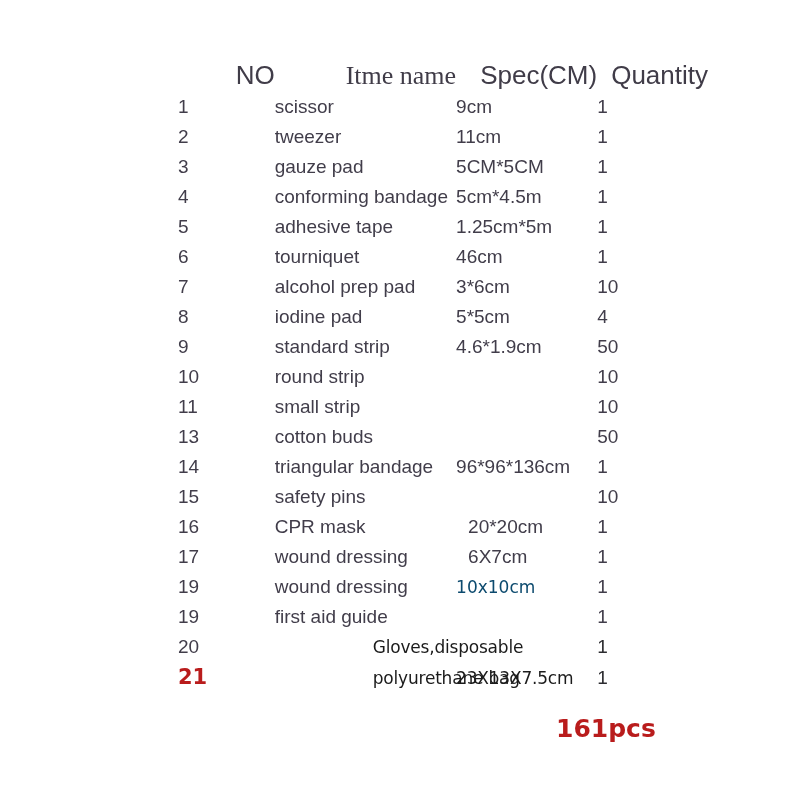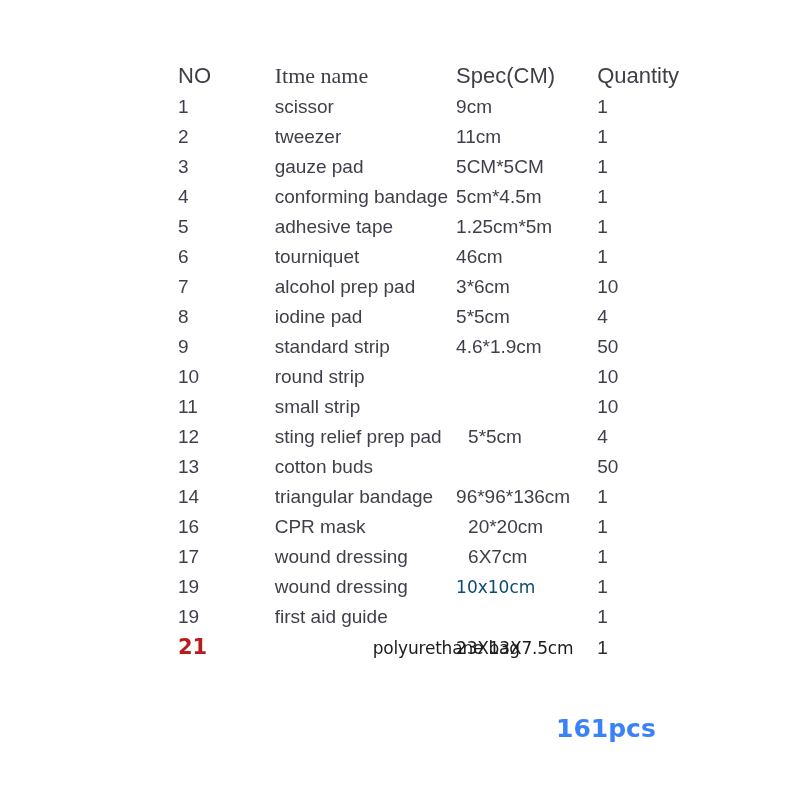"NO" .hdr-row td { font-size: 22px -> 26px; text-align: none -> right }
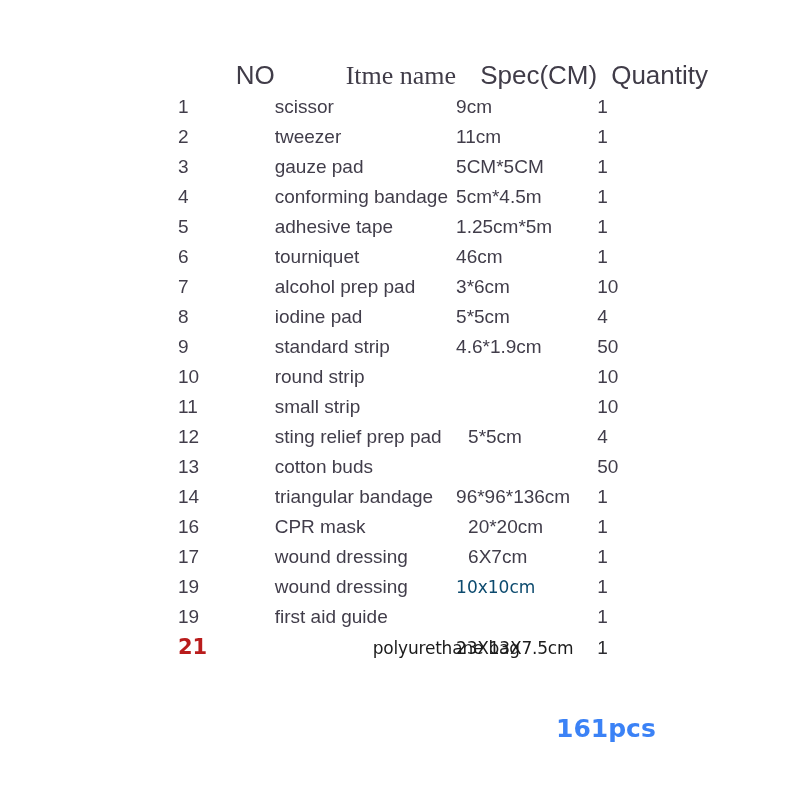"12" tr.body-row { html: <tr> <td>12</td> <td>sting relief prep pad</td> <td>5*5cm</td> <td>4</td> </tr> -> none }
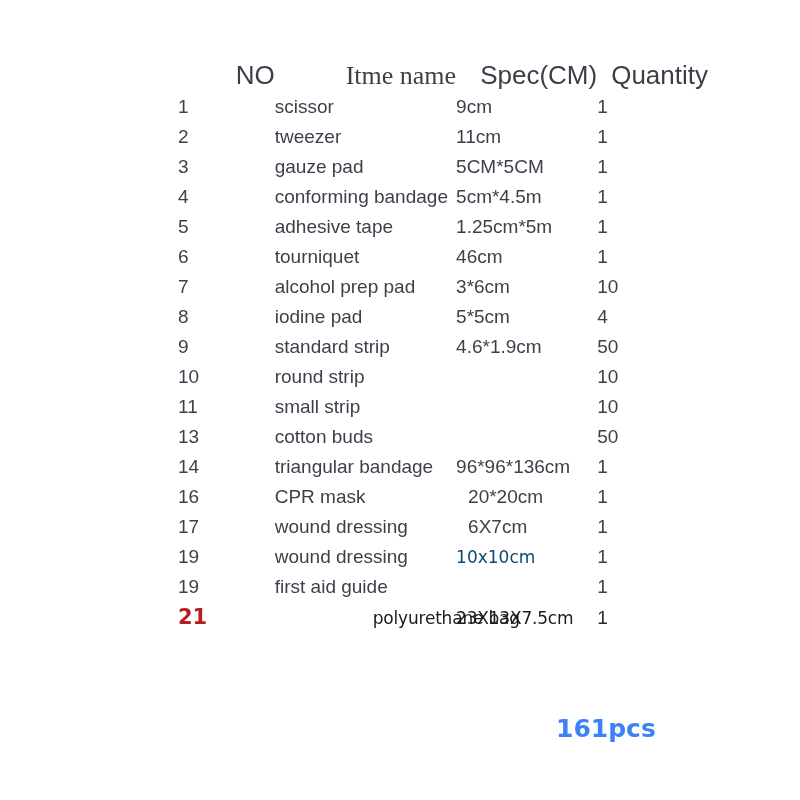"15" tr.body-row { html: none -> <tr> <td>15</td> <td>safety pins</td> <td></td> <td>10</td> </tr> }
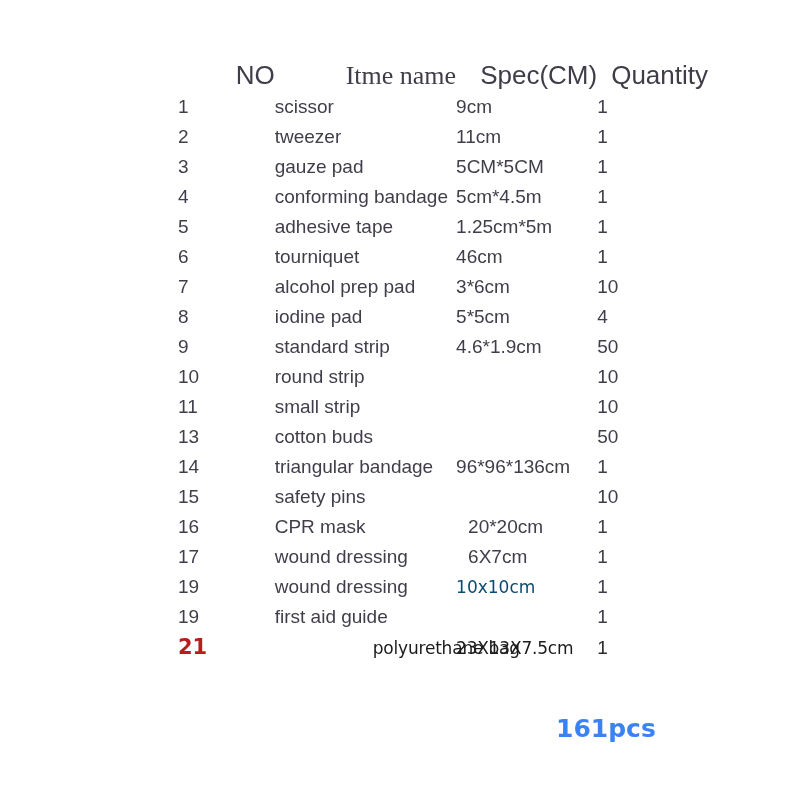"20" tr.body-row { html: none -> <tr> <td>20</td> <td>Gloves,disposable</td> <td></td> <td>1</td> </tr> }
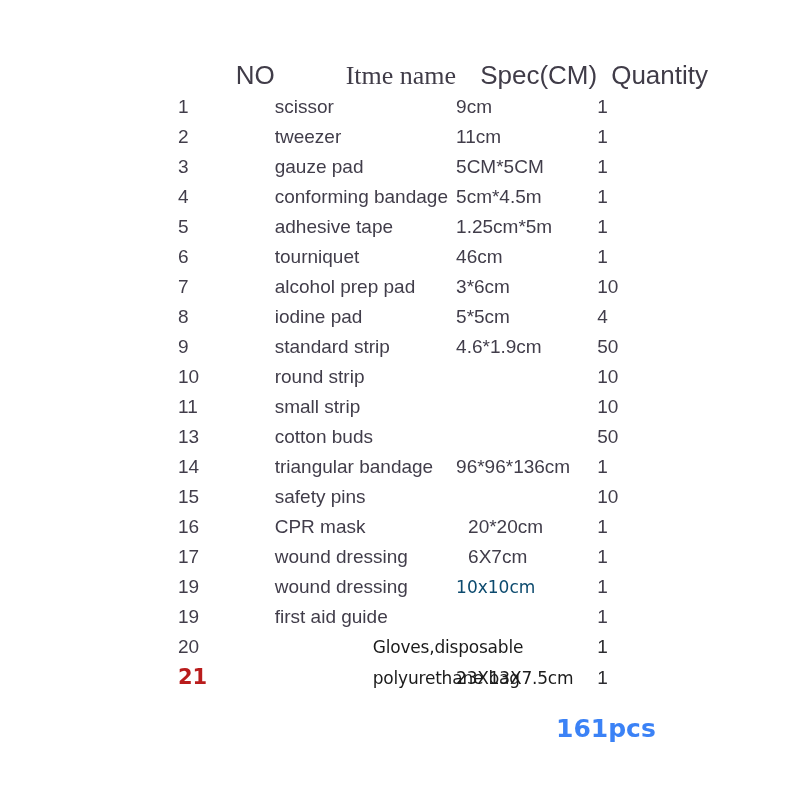"161pcs" .total-line { color: #3b82f6 -> #b91c1c }
